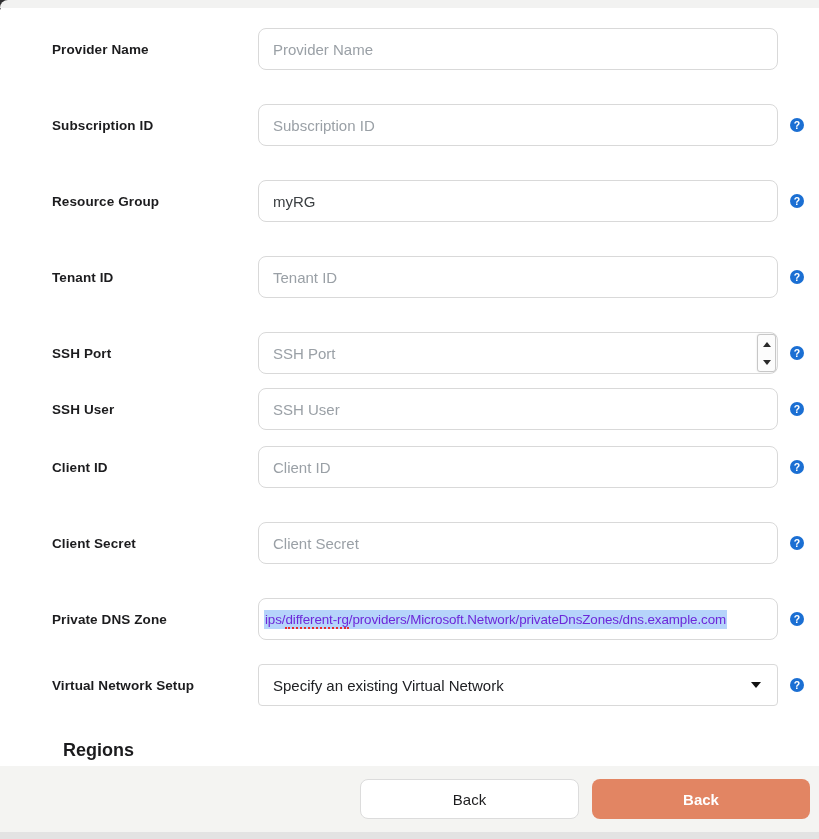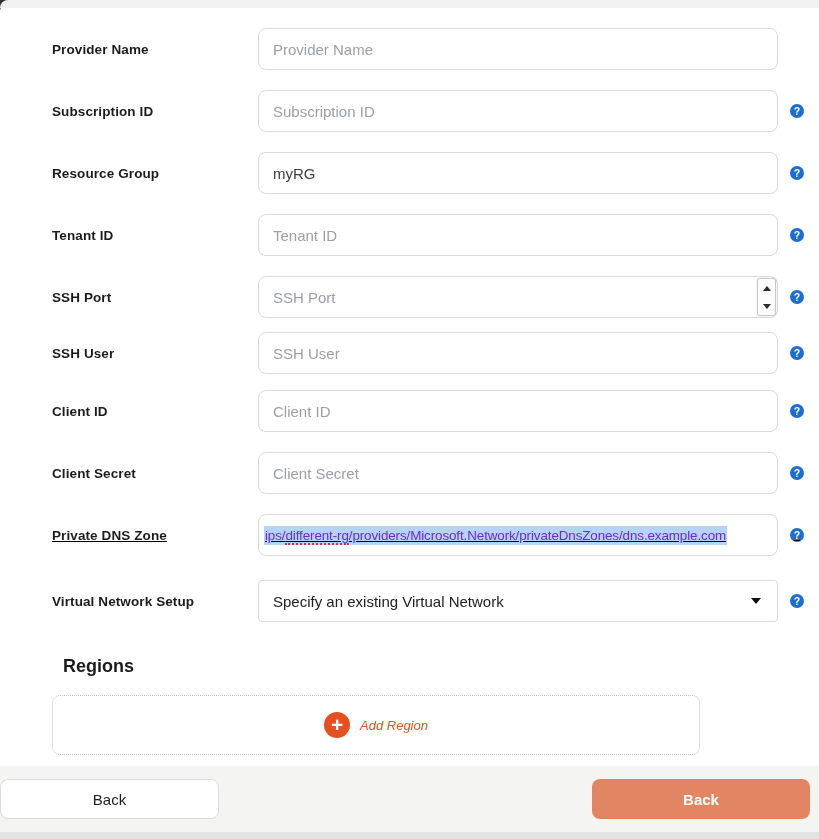"Provider Name" .row { margin-bottom: 20px -> 34px }
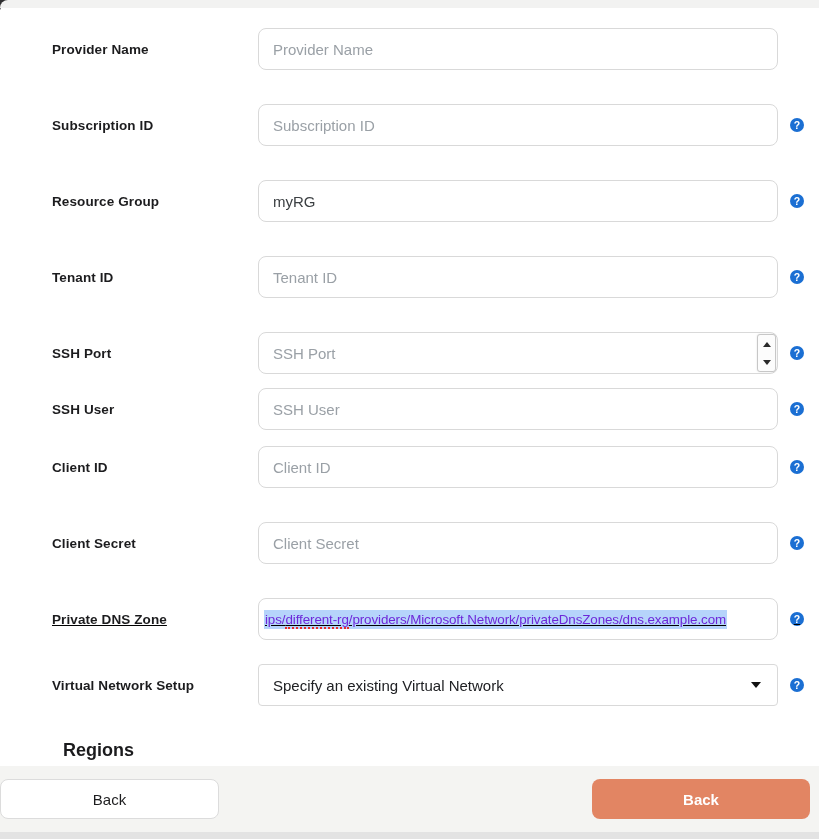"Private DNS Zone" .row-dns { text-decoration: underline -> none }
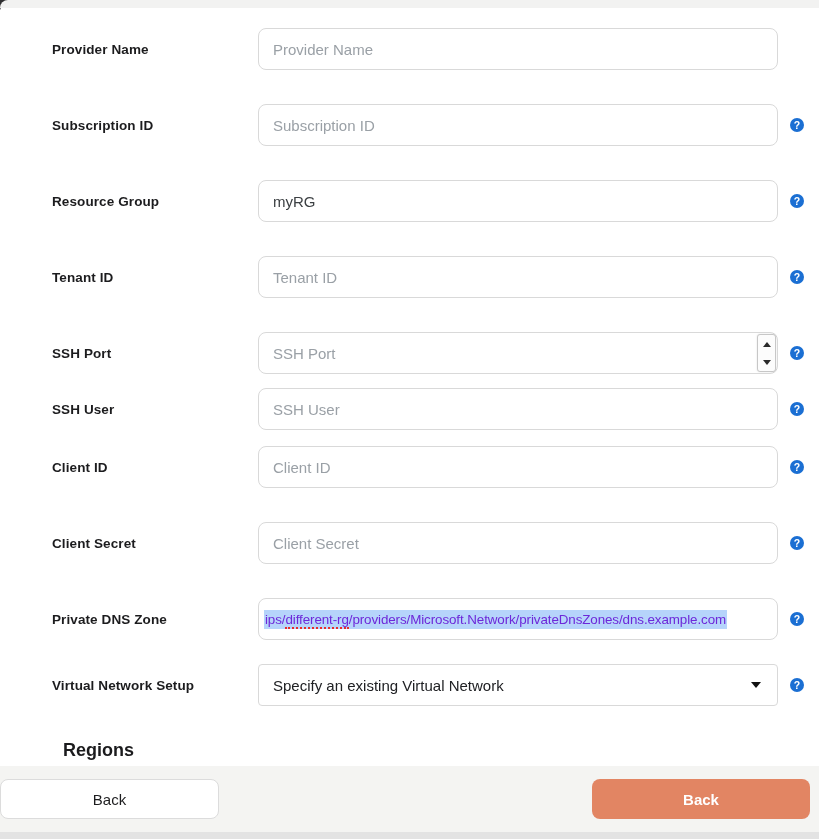"Back" .footer { gap: 5px -> 13px; justify-content: space-between -> flex-end }
